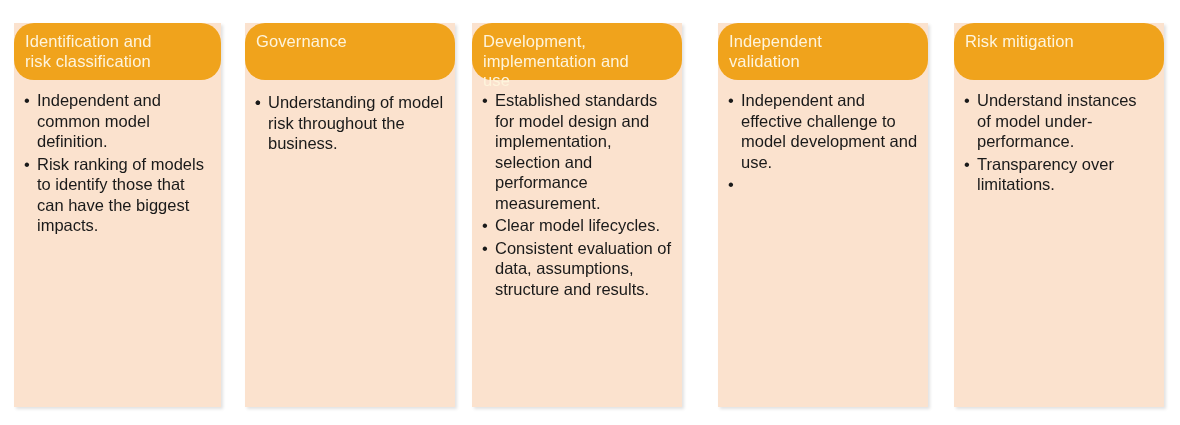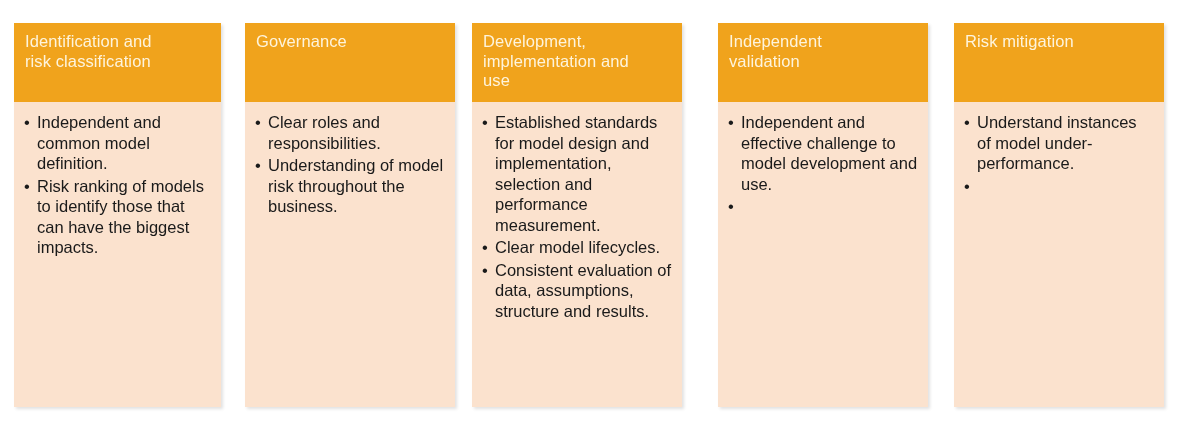"Identification and" .card-header { border-radius: none -> 20px; height: 79px -> 57px }
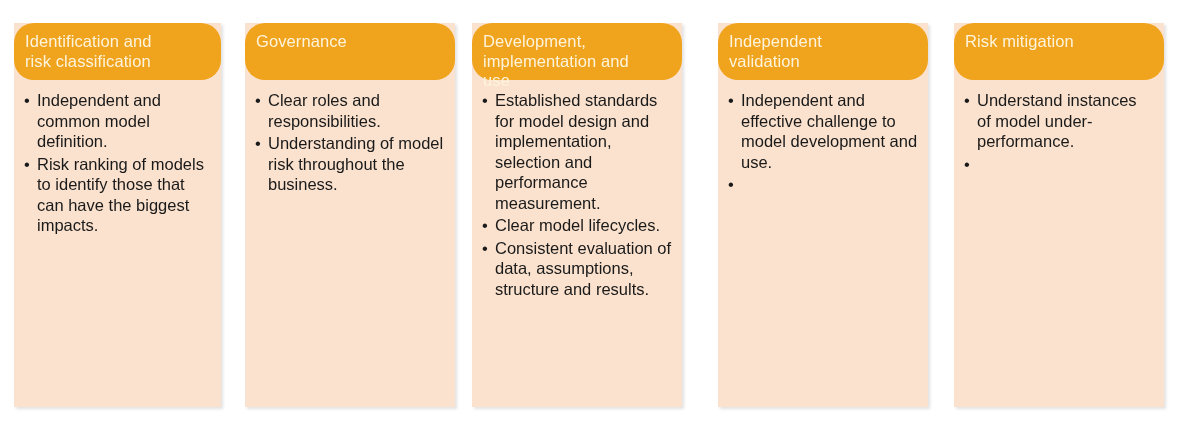"Clear roles and responsibilities." span { html: <span>Clear roles and responsibilities.</span> -> none }
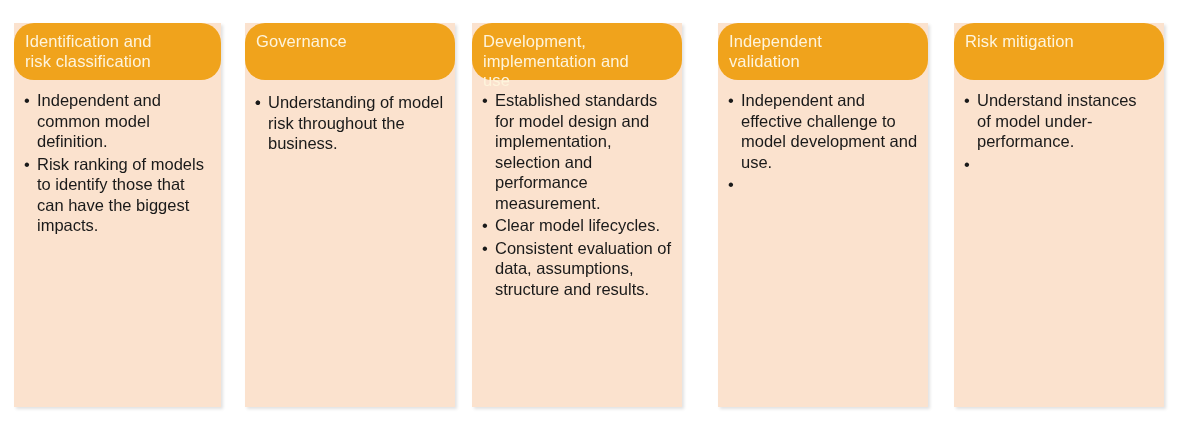"Transparency over limitations." span { html: none -> <span>Transparency over limitations.</span> }
